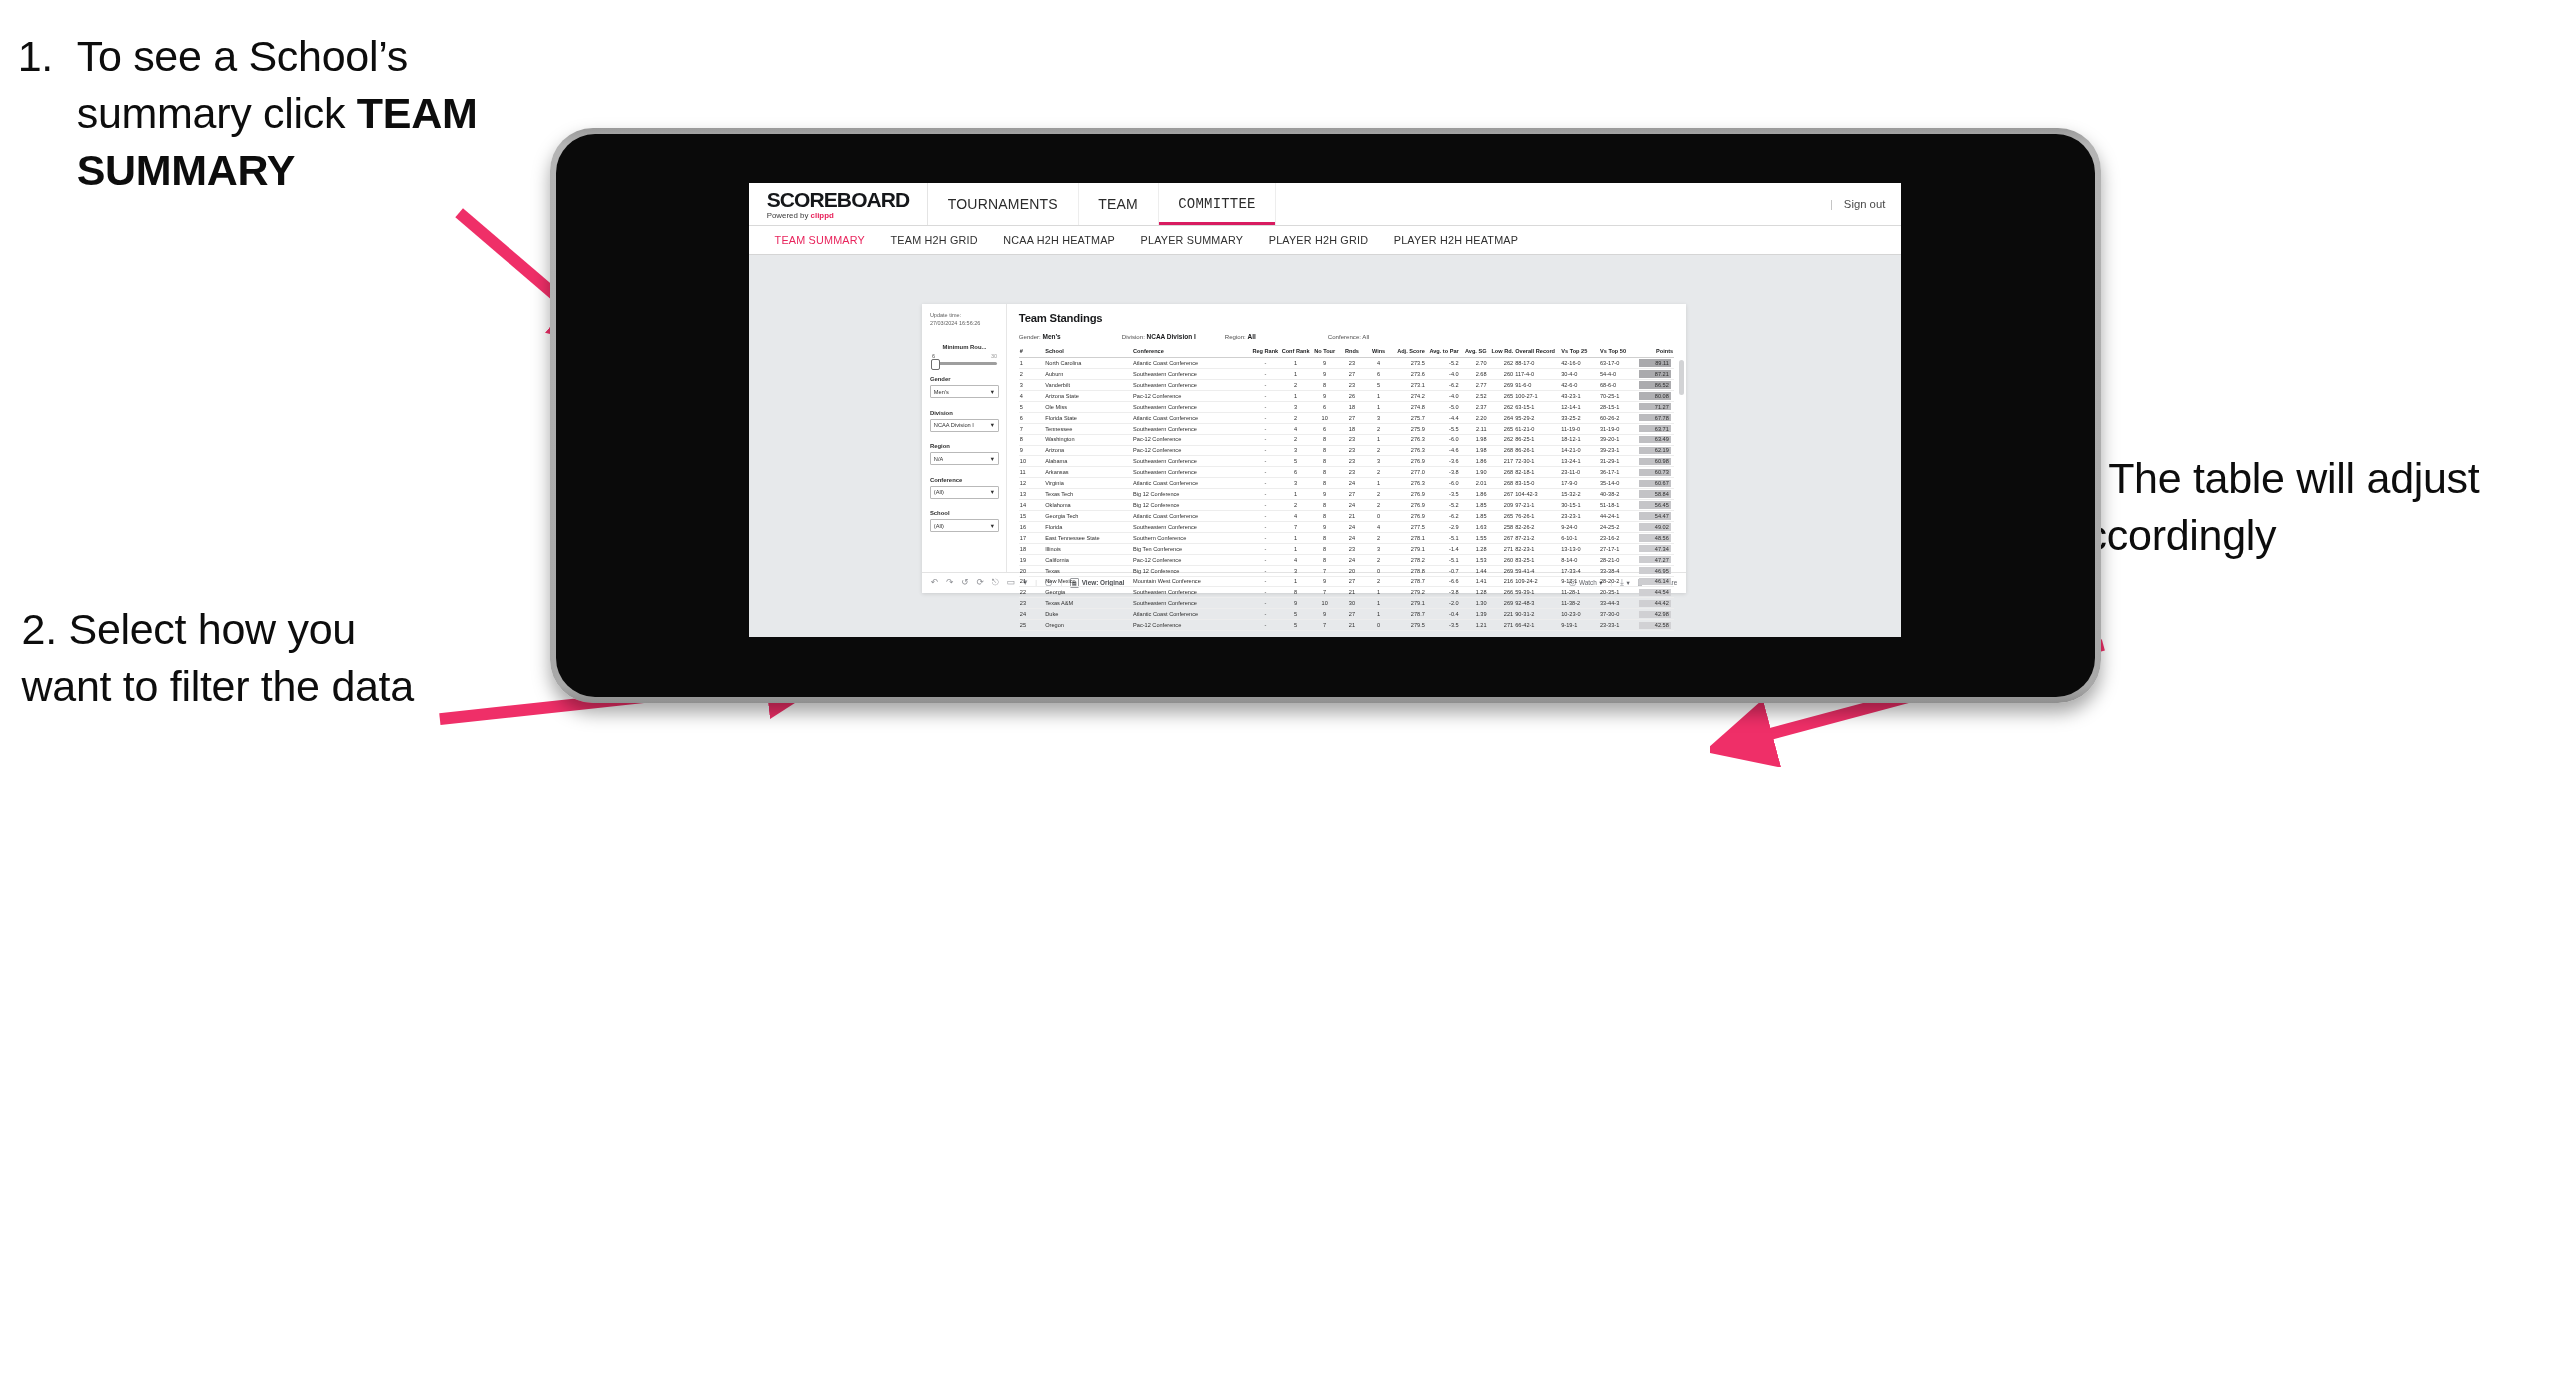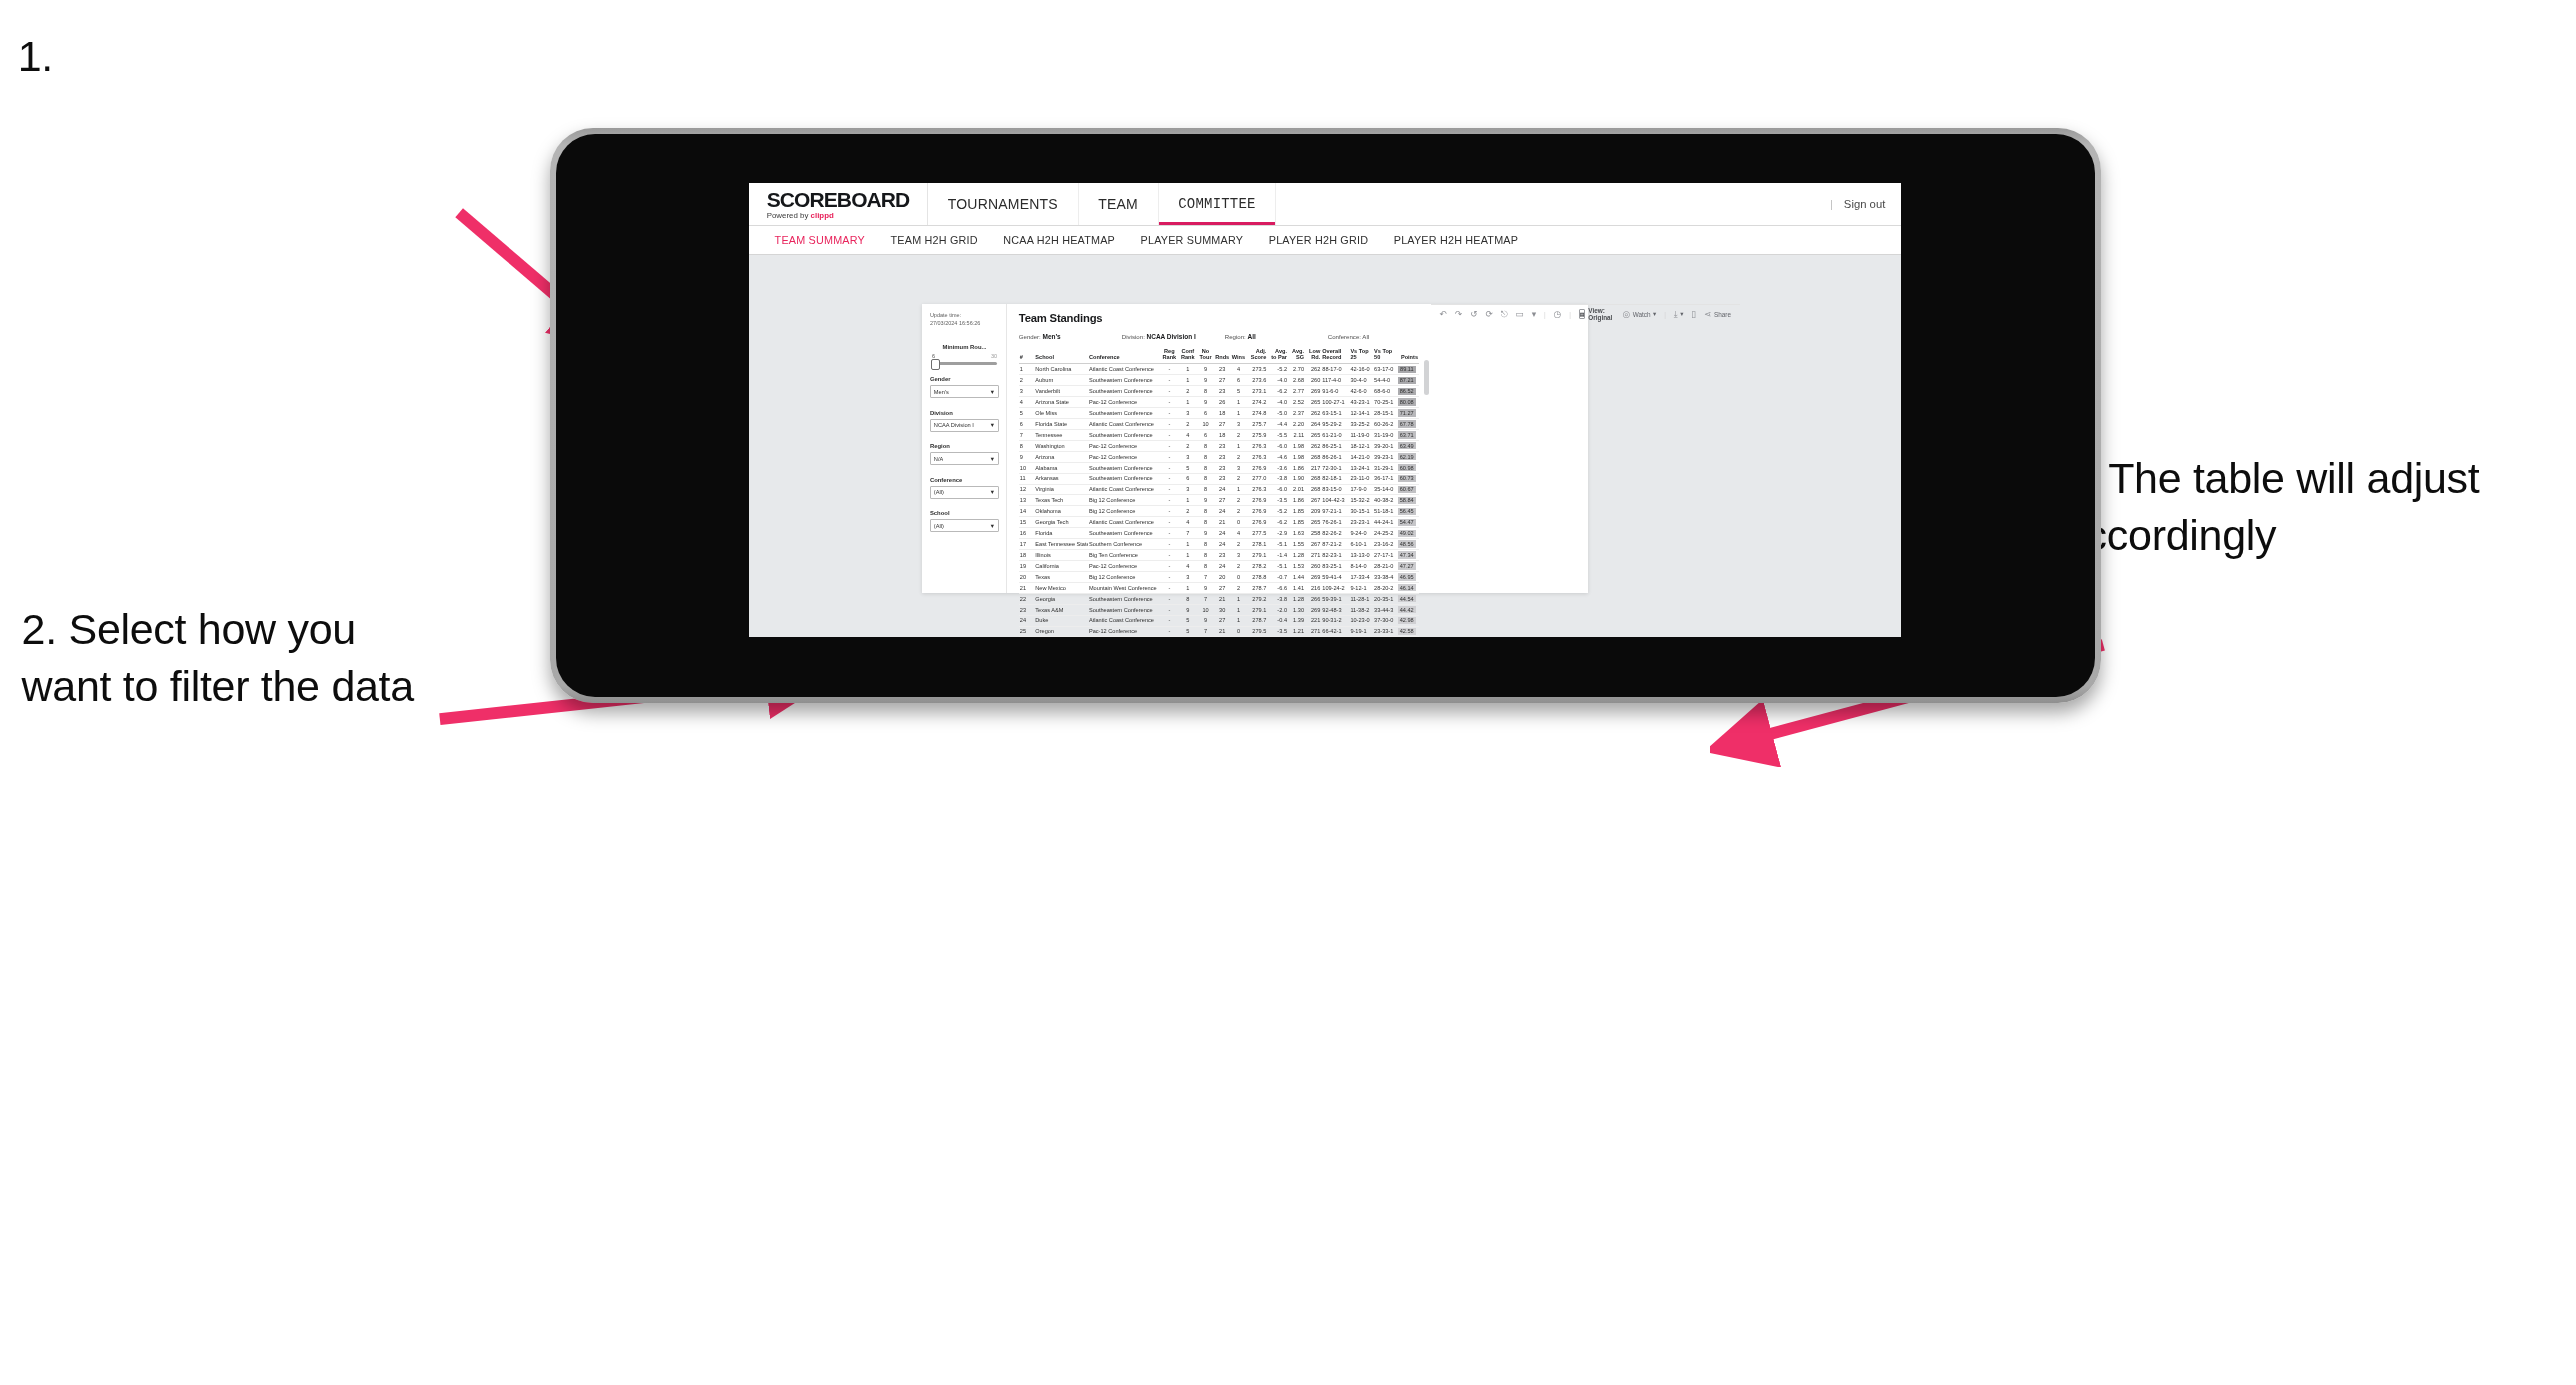"To see a School’s summary" span.body { html: none -> <span> <span>To see a School’s summary click </span><span>TEAM SUMMARY</span> </span> }
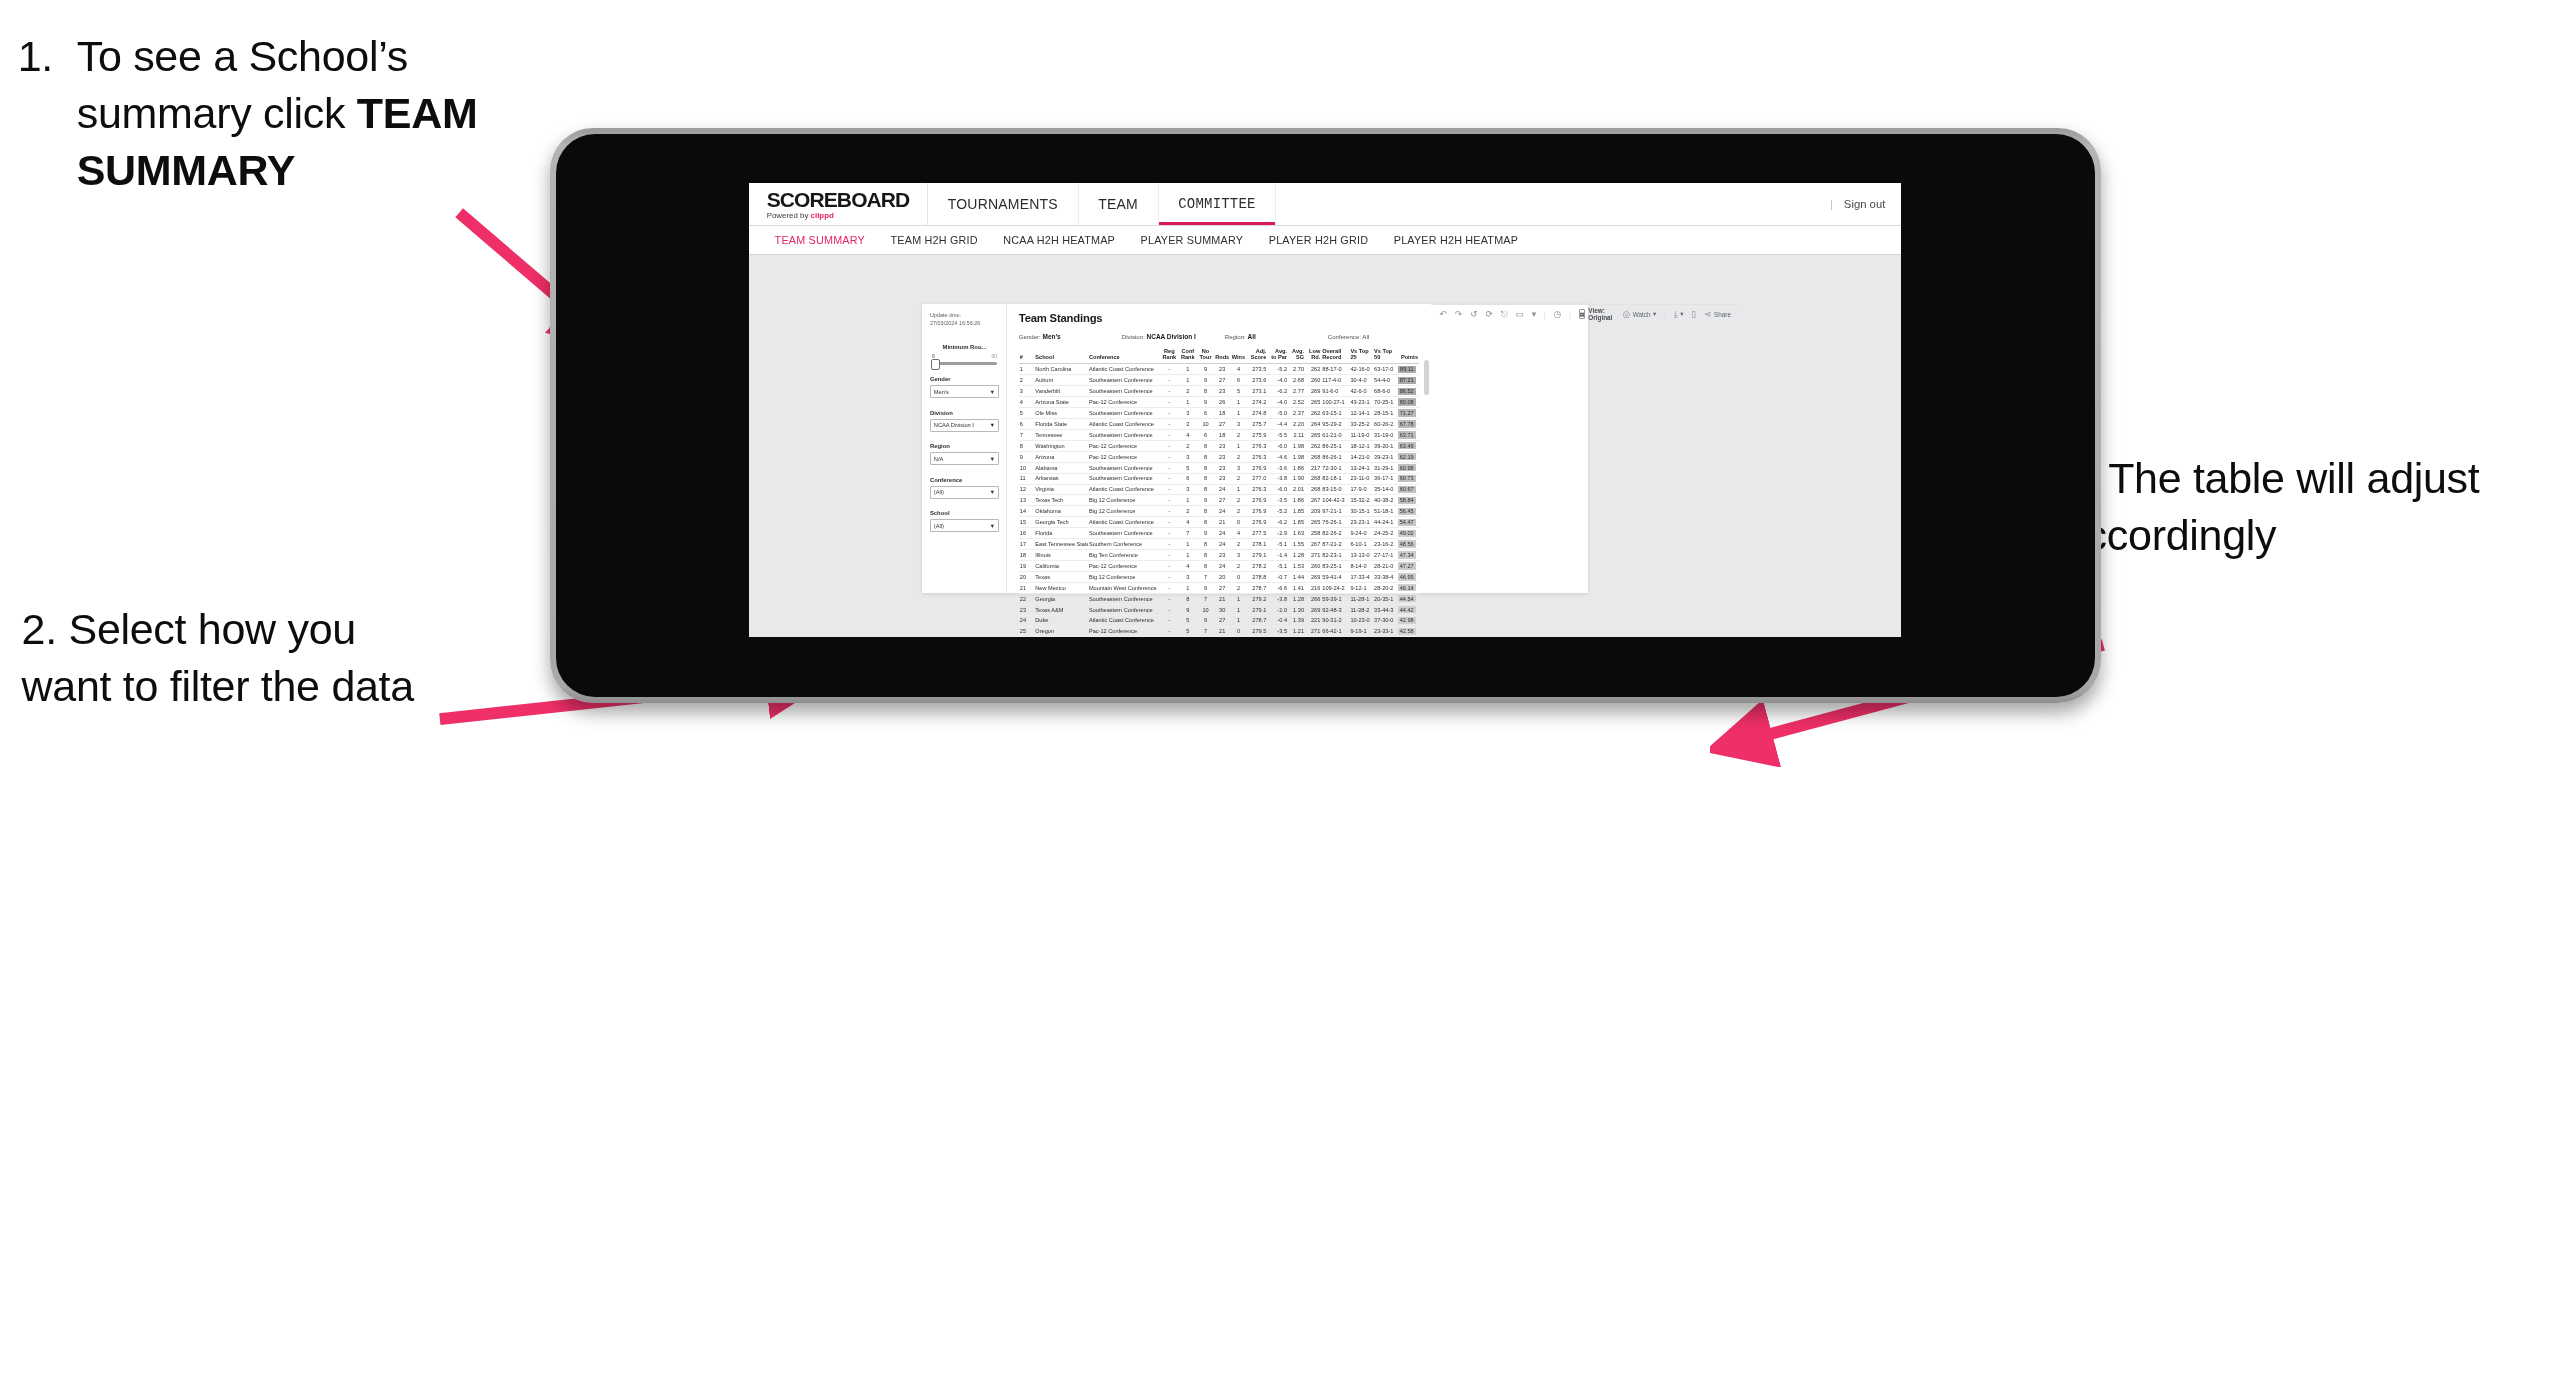"Team Standings" .viz { flex-direction: row -> column; width: 666px -> 764px }
